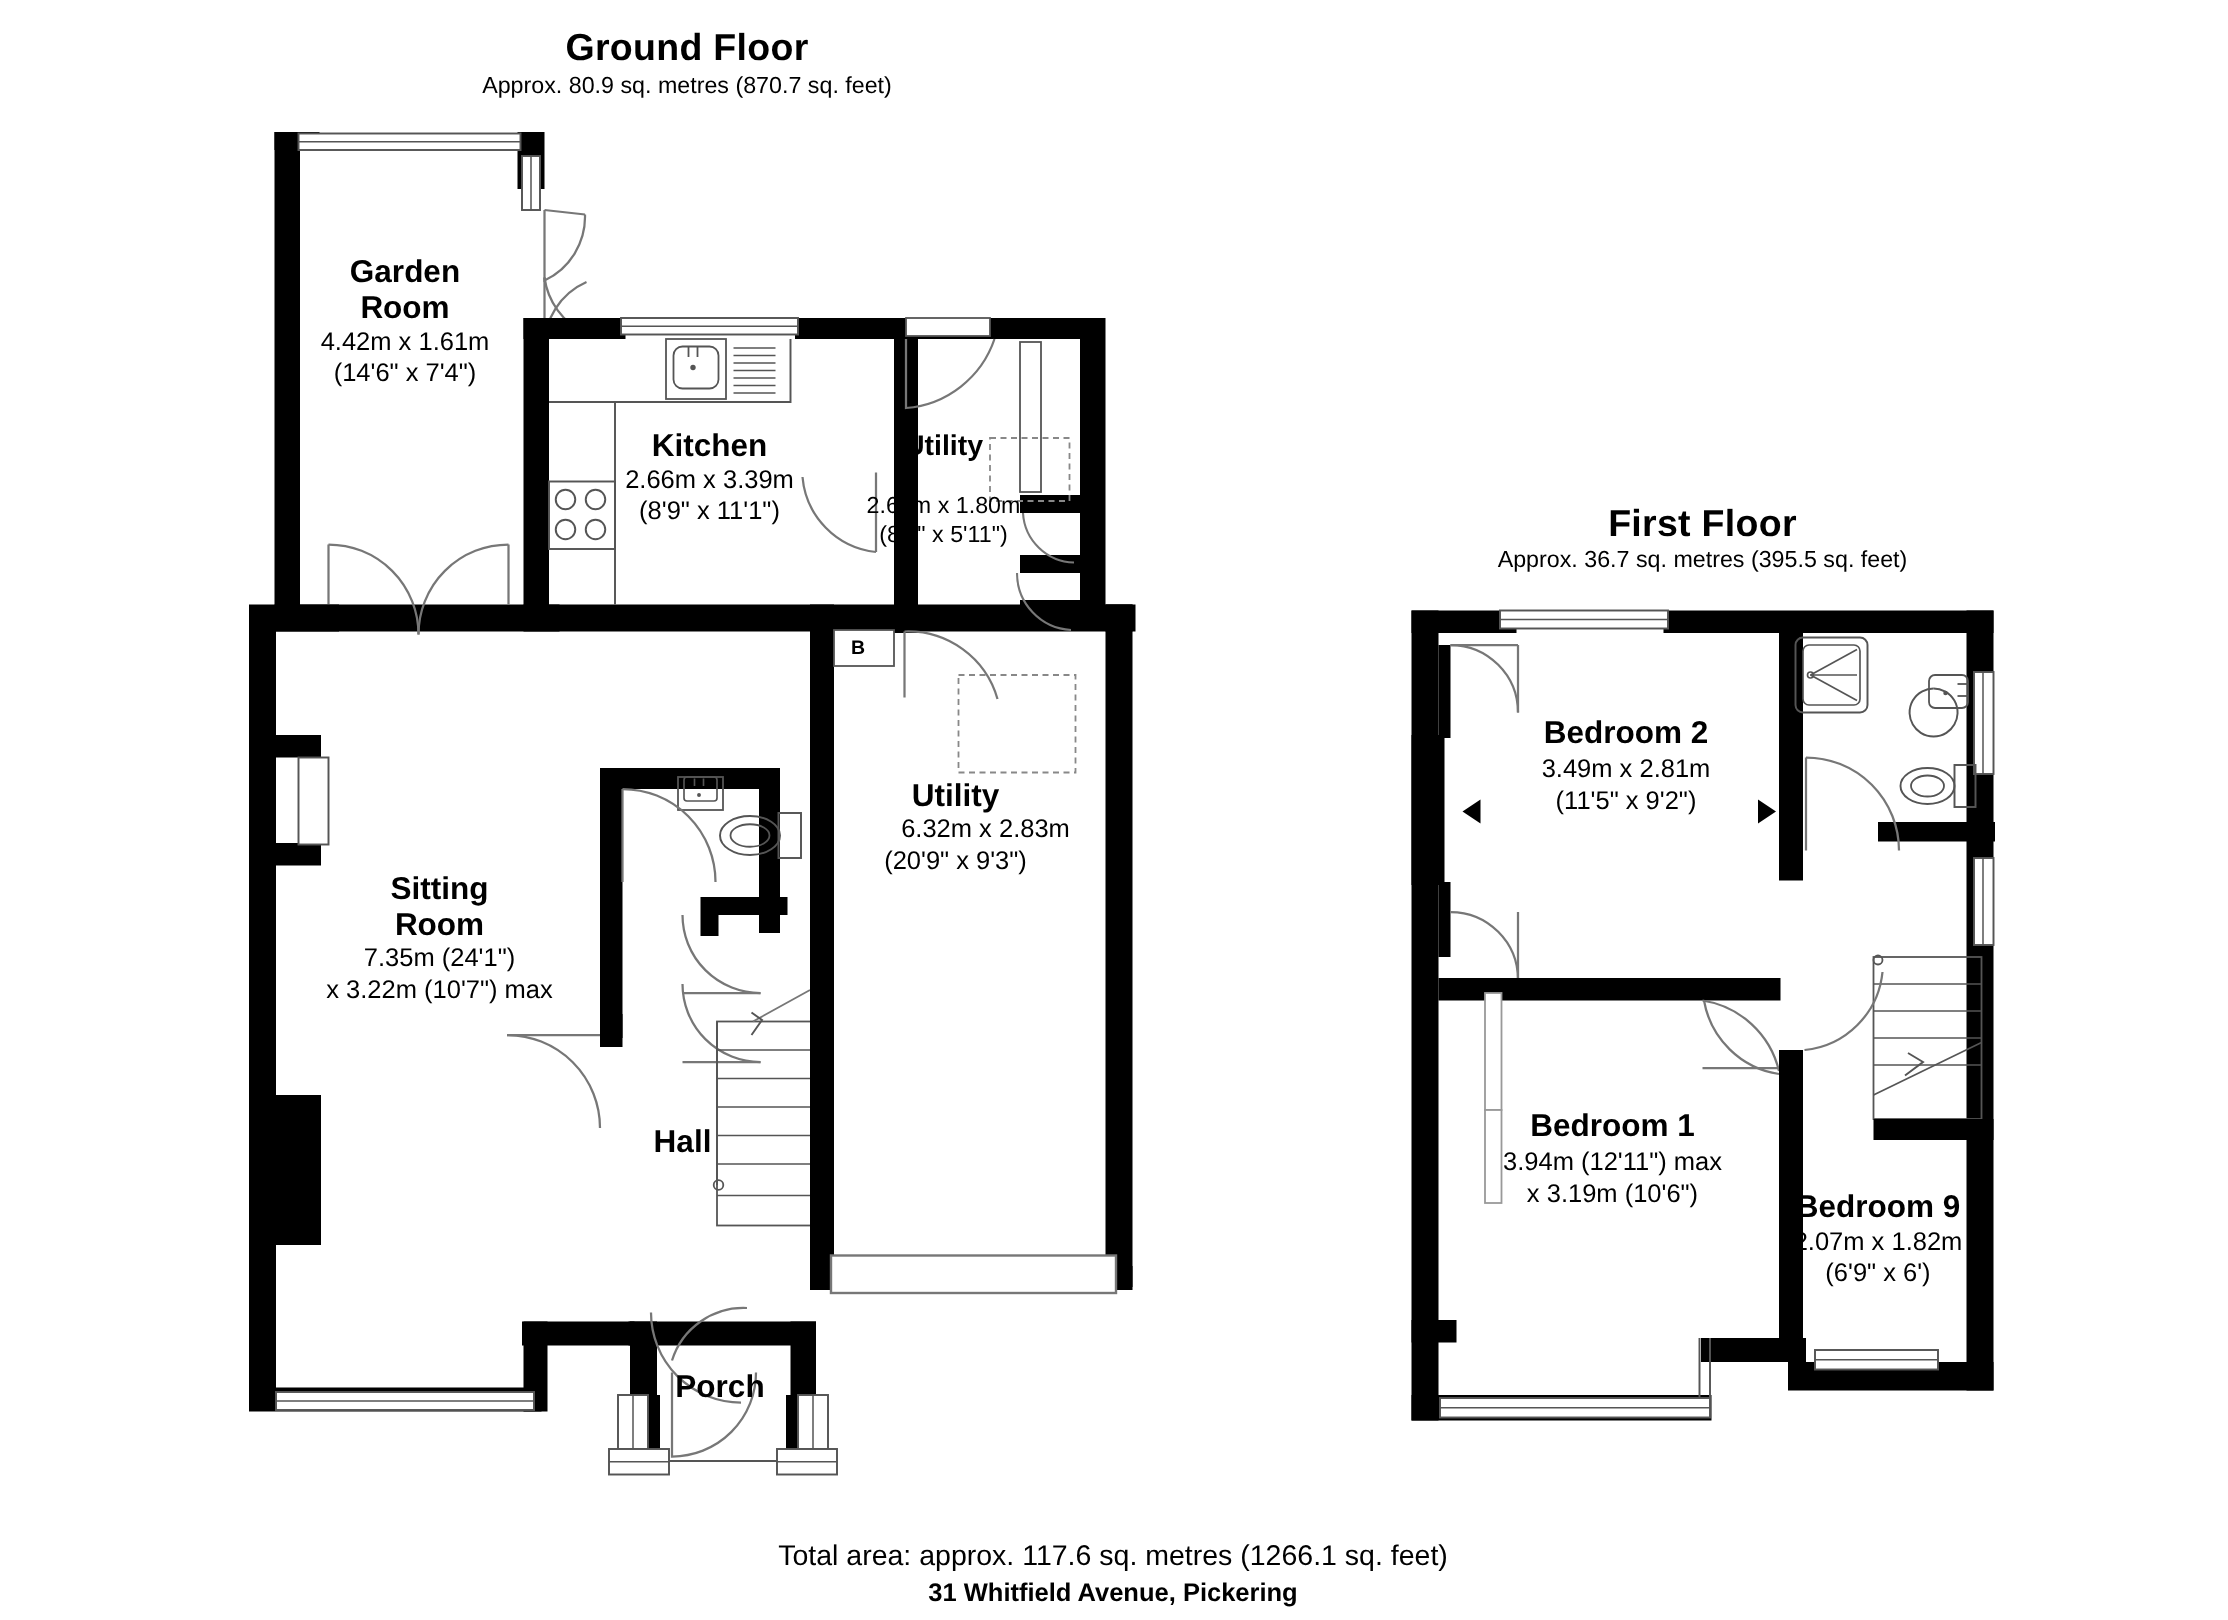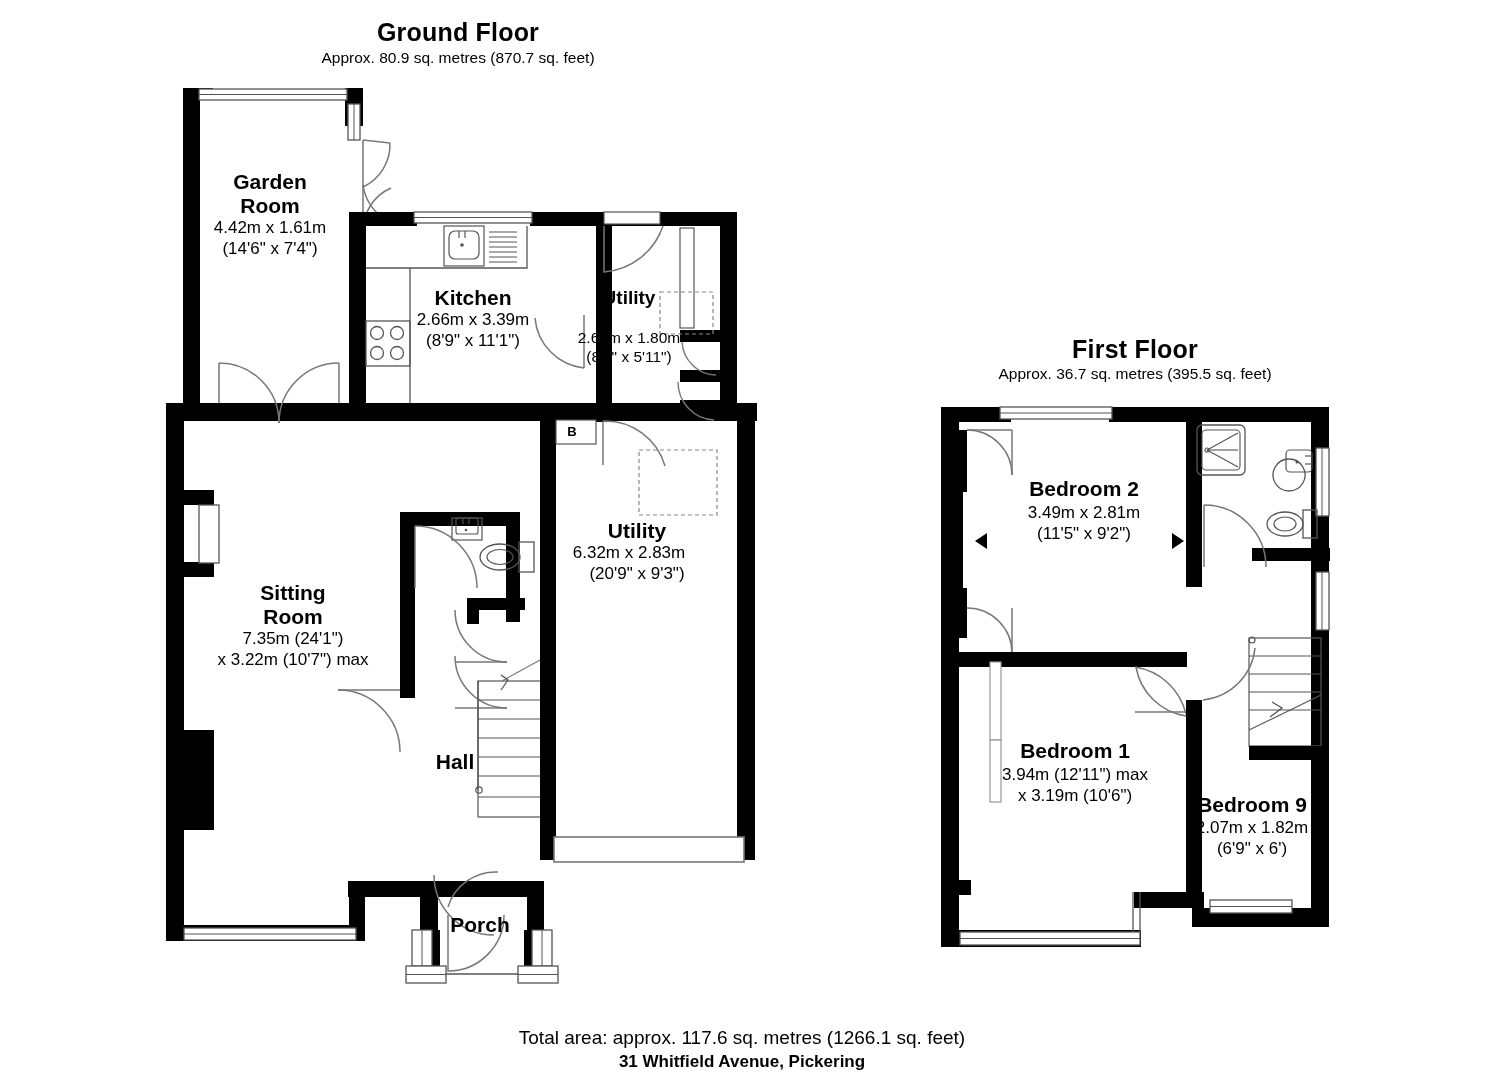"6.32m x 2.83m" div.txt { left: 629px -> 657px }
